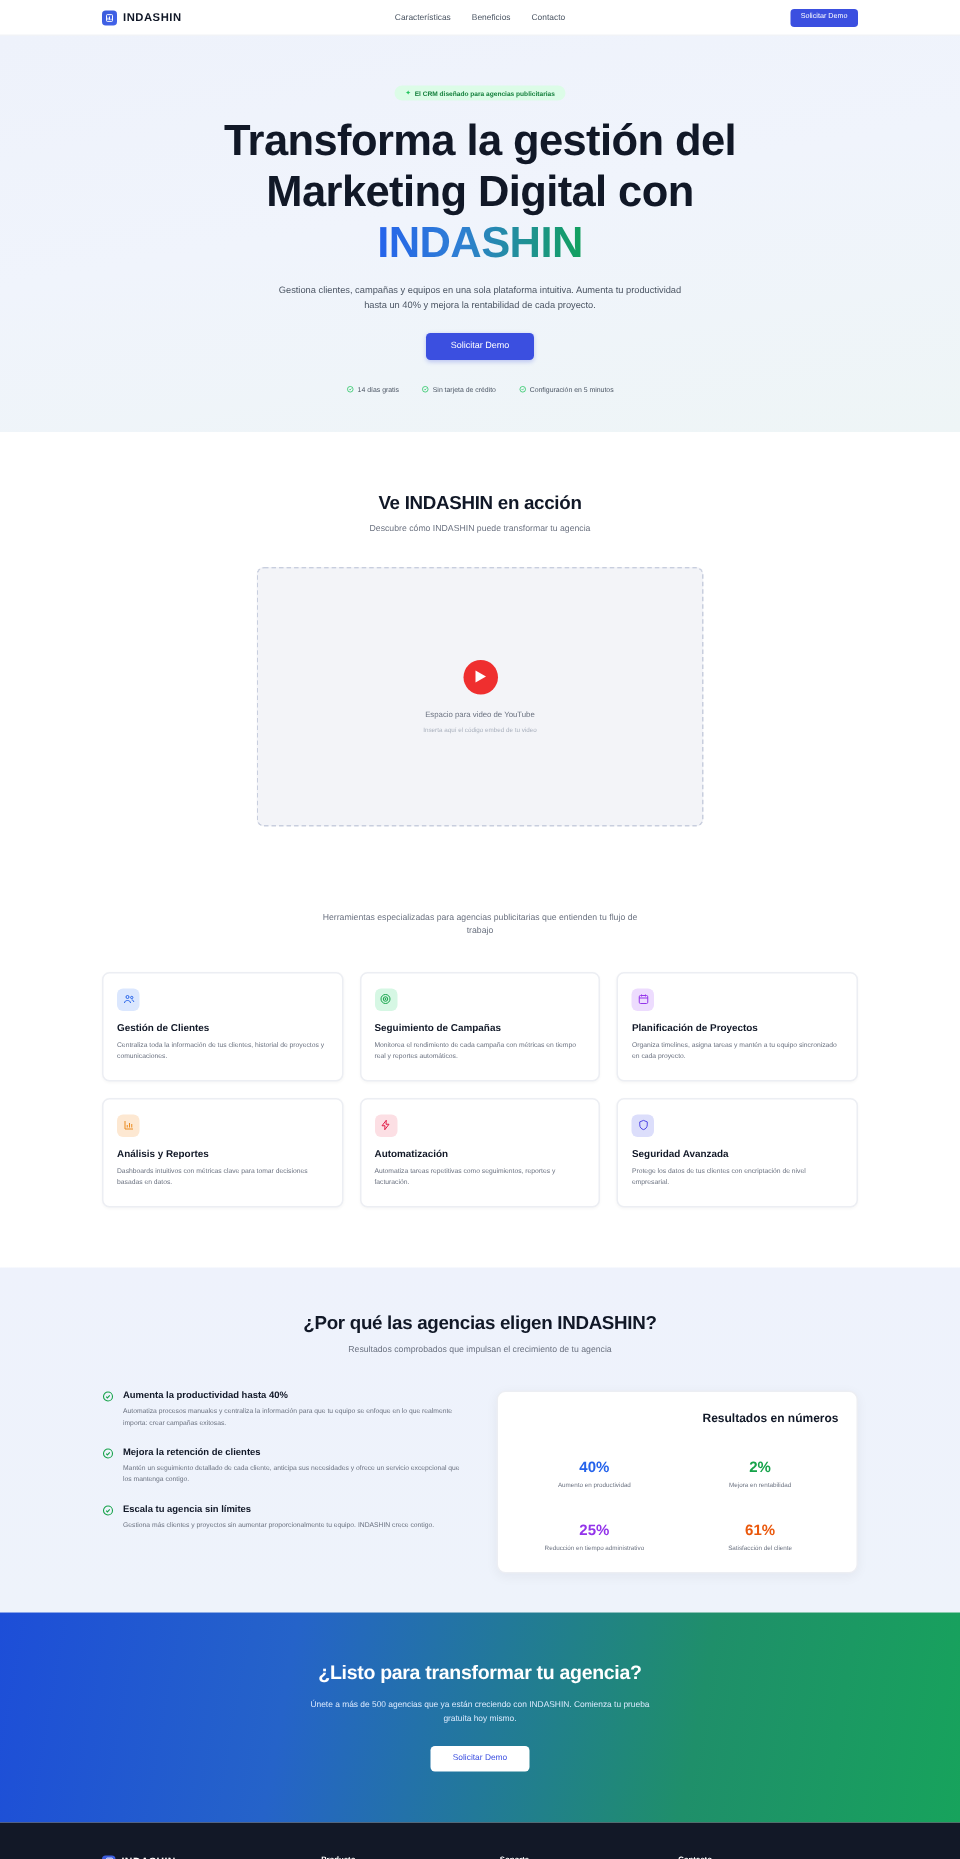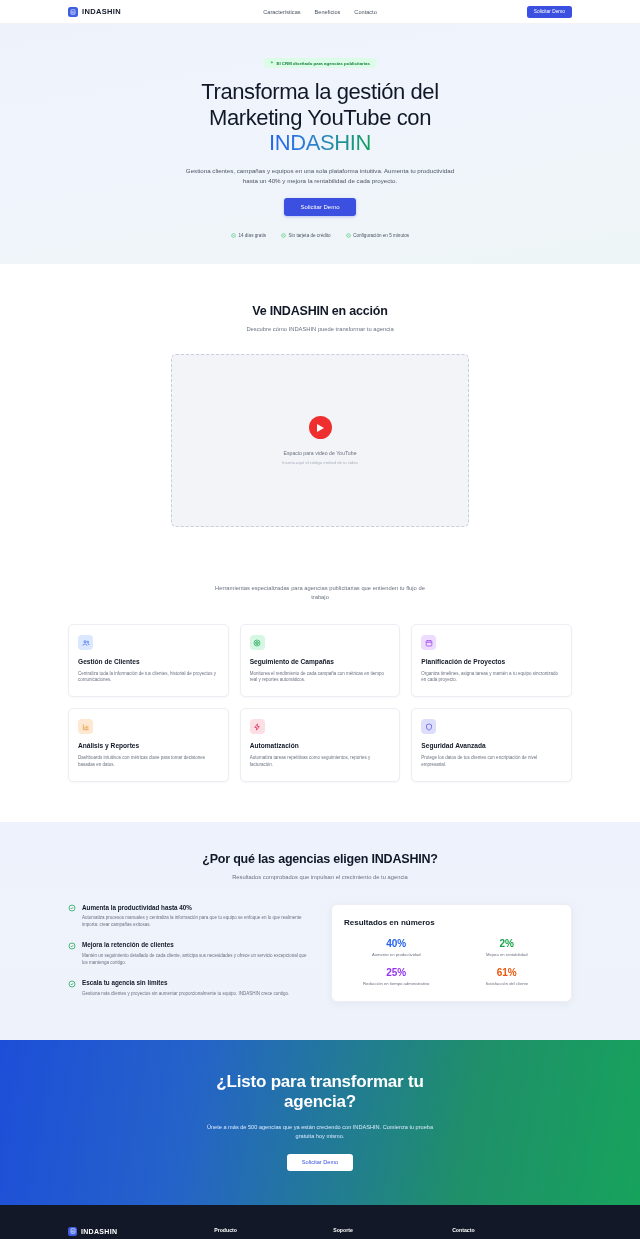"Transforma la gestión del" h1.hero-title { font-size: 22px -> 29px; font-weight: 400 -> 700 }
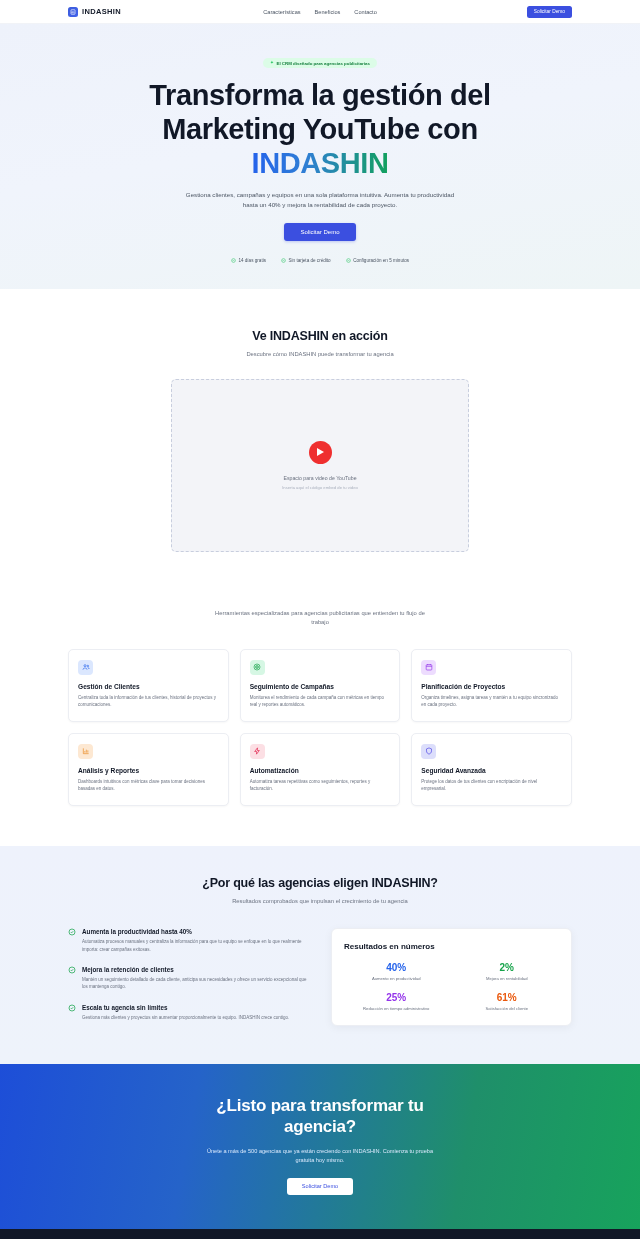"Marketing YouTube con" span { text: YouTube -> Digital }
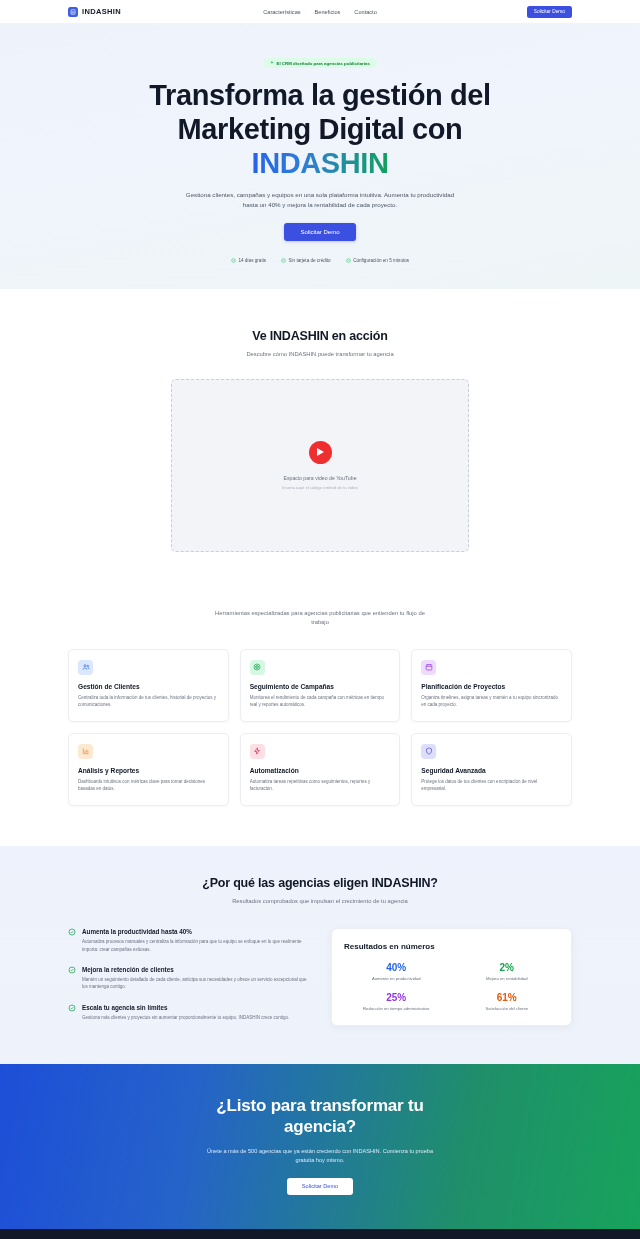"¿Por qué las agencias eligen" .why { padding: 30px 68px 38px -> 30px 68px 26px }
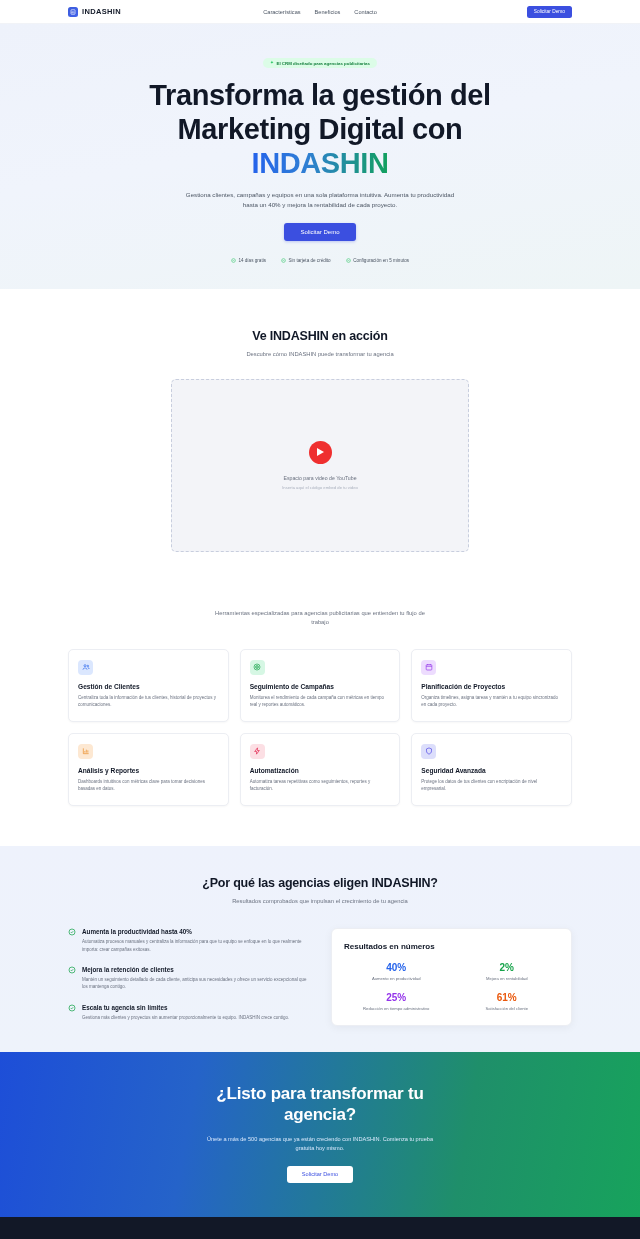"Resultados en números" .stats-card h3 { margin-bottom: 11px -> 23px; text-align: left -> right }
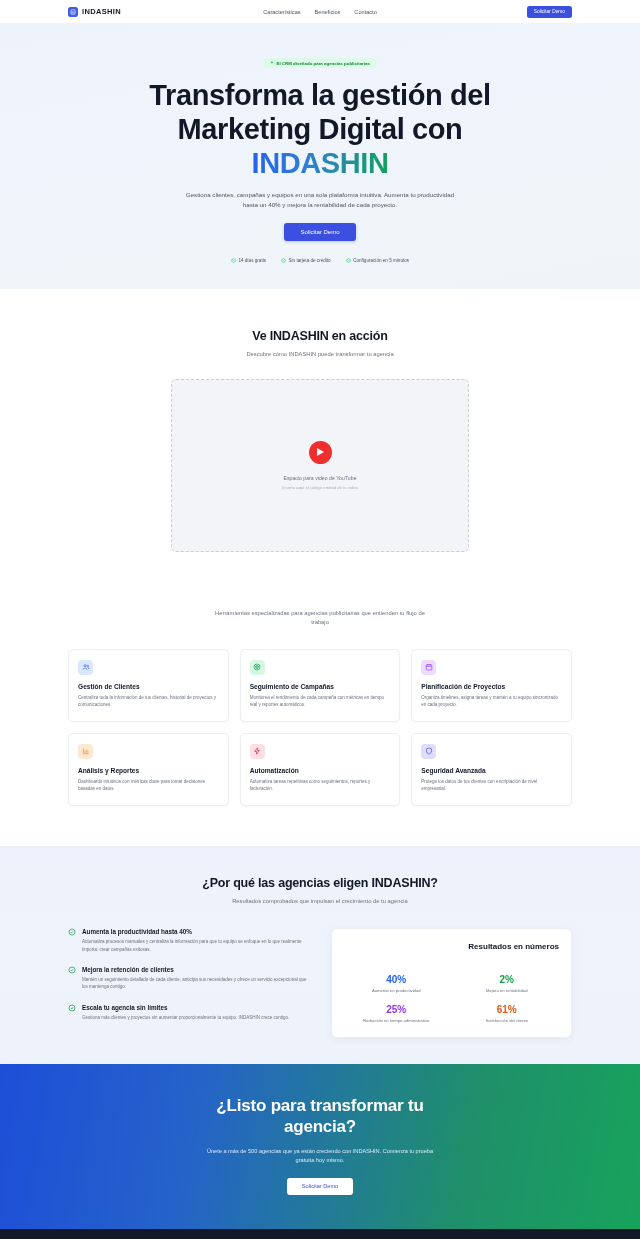"40%" .stats-grid { gap: 10px 6px -> 22px 6px }
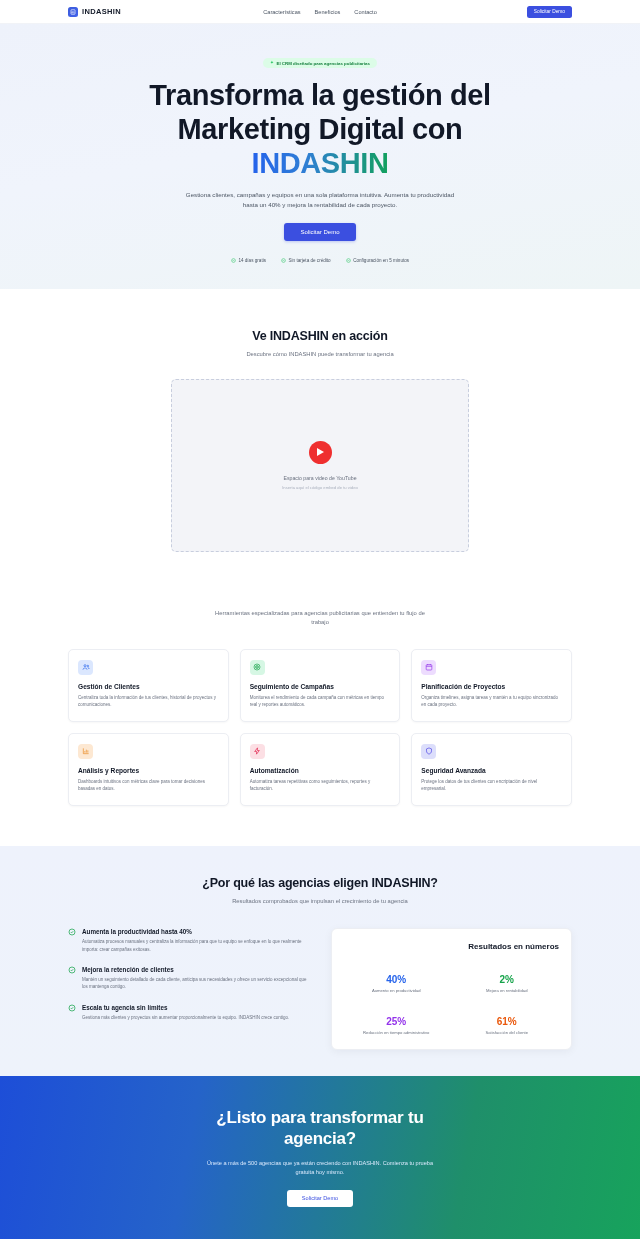"¿Listo para transformar tu agencia?" .cta h2 { font-size: 17px -> 13px }
